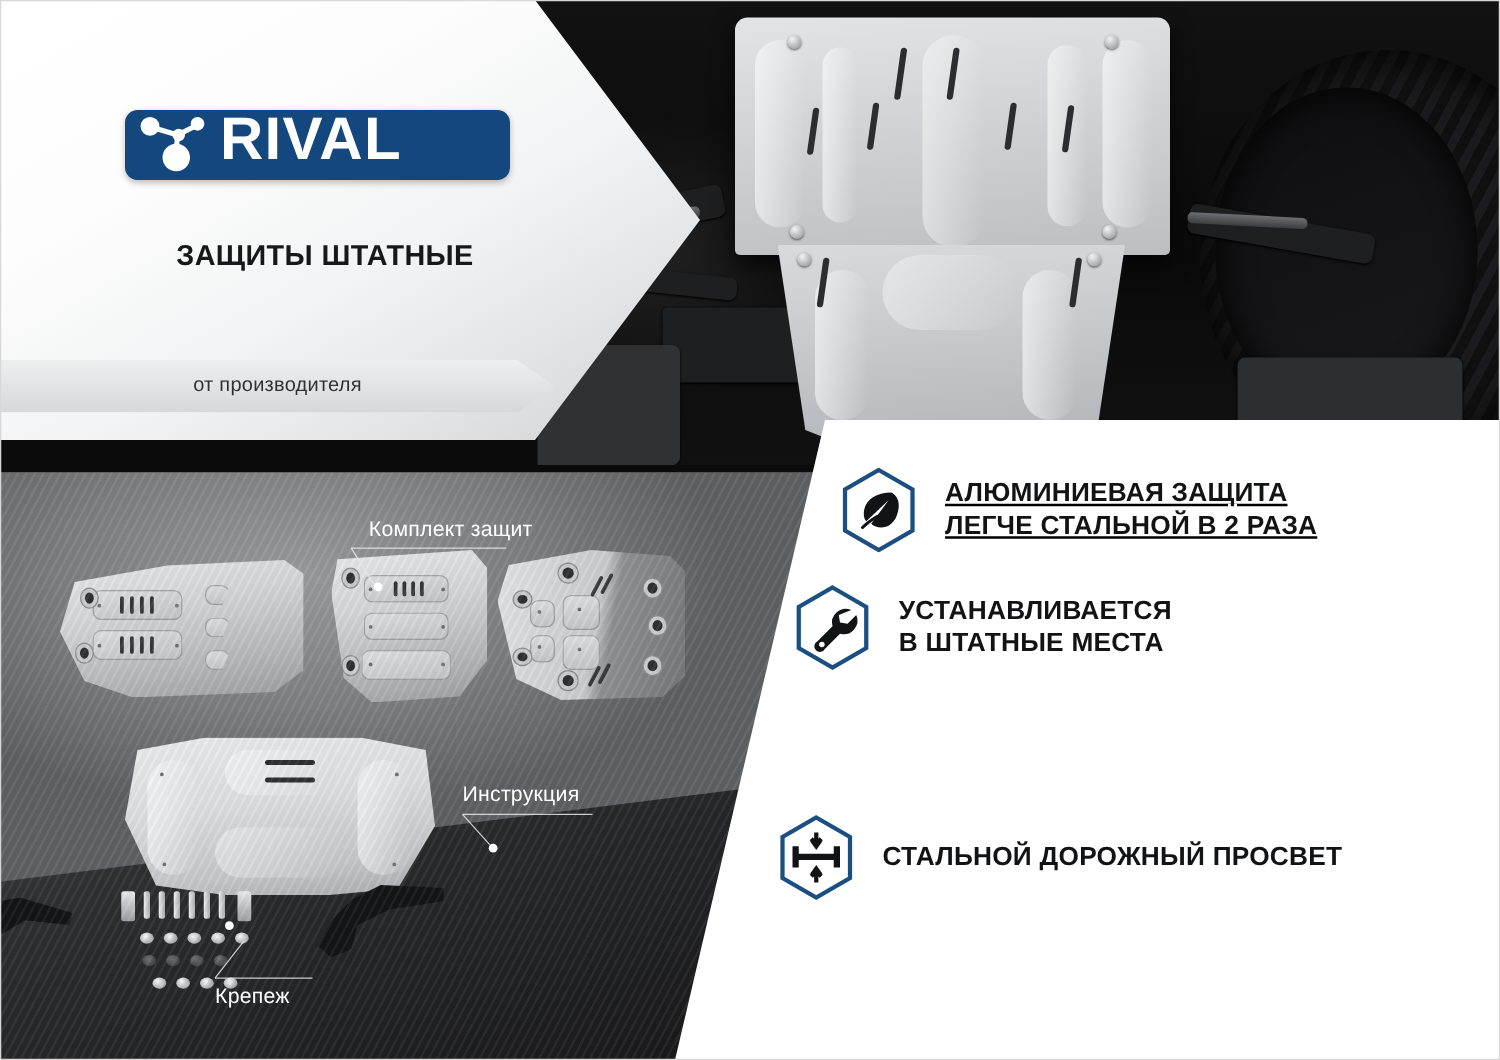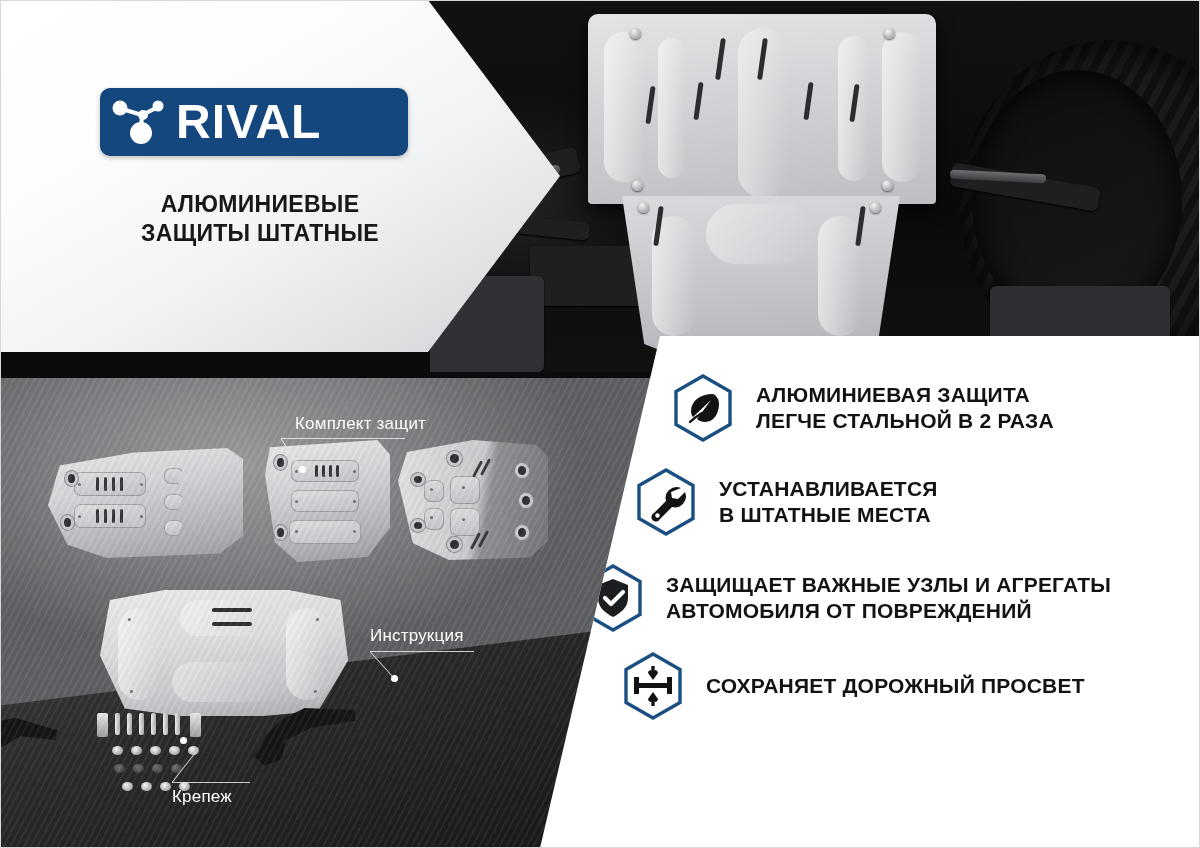"RIVAL" .logo-box { align-items: center -> flex-start; height: 68px -> 56px }
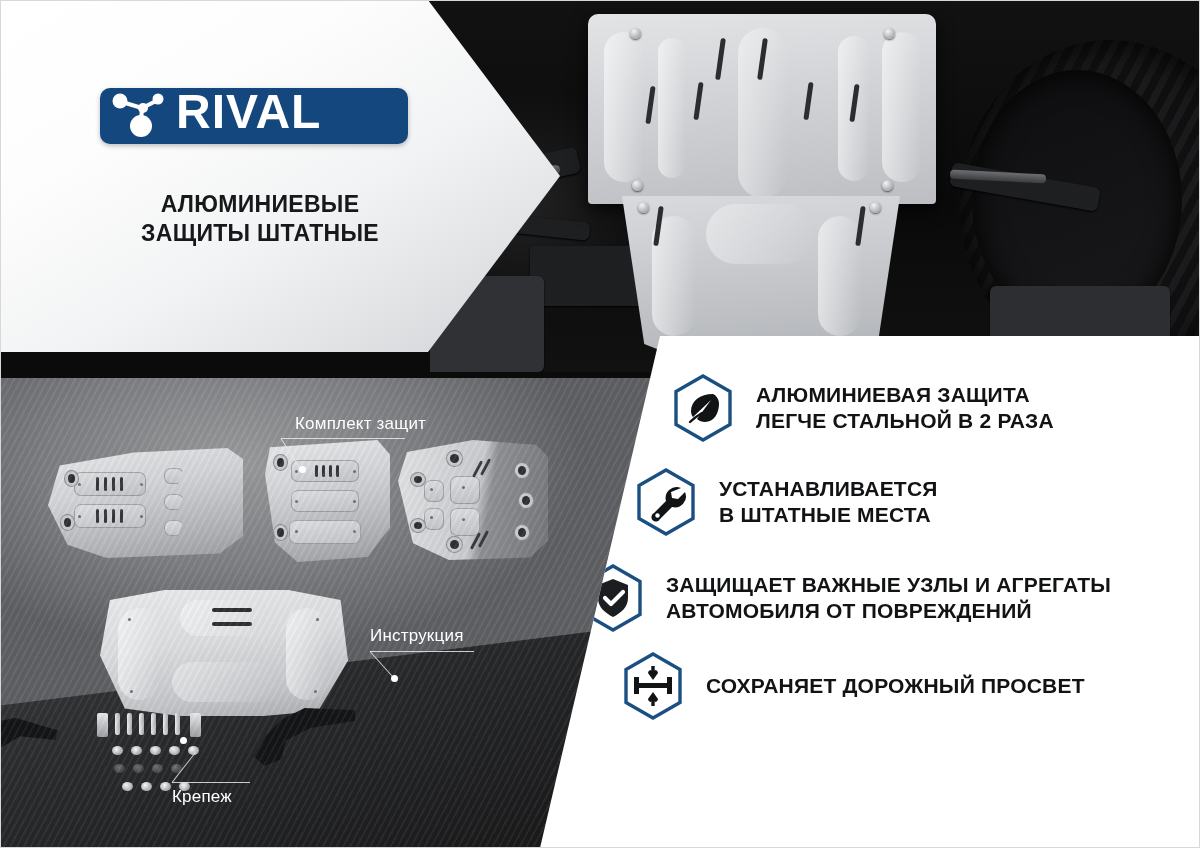"АЛЮМИНИЕВЫЕ" div { html: <div>АЛЮМИНИЕВЫЕ</div> -> none }
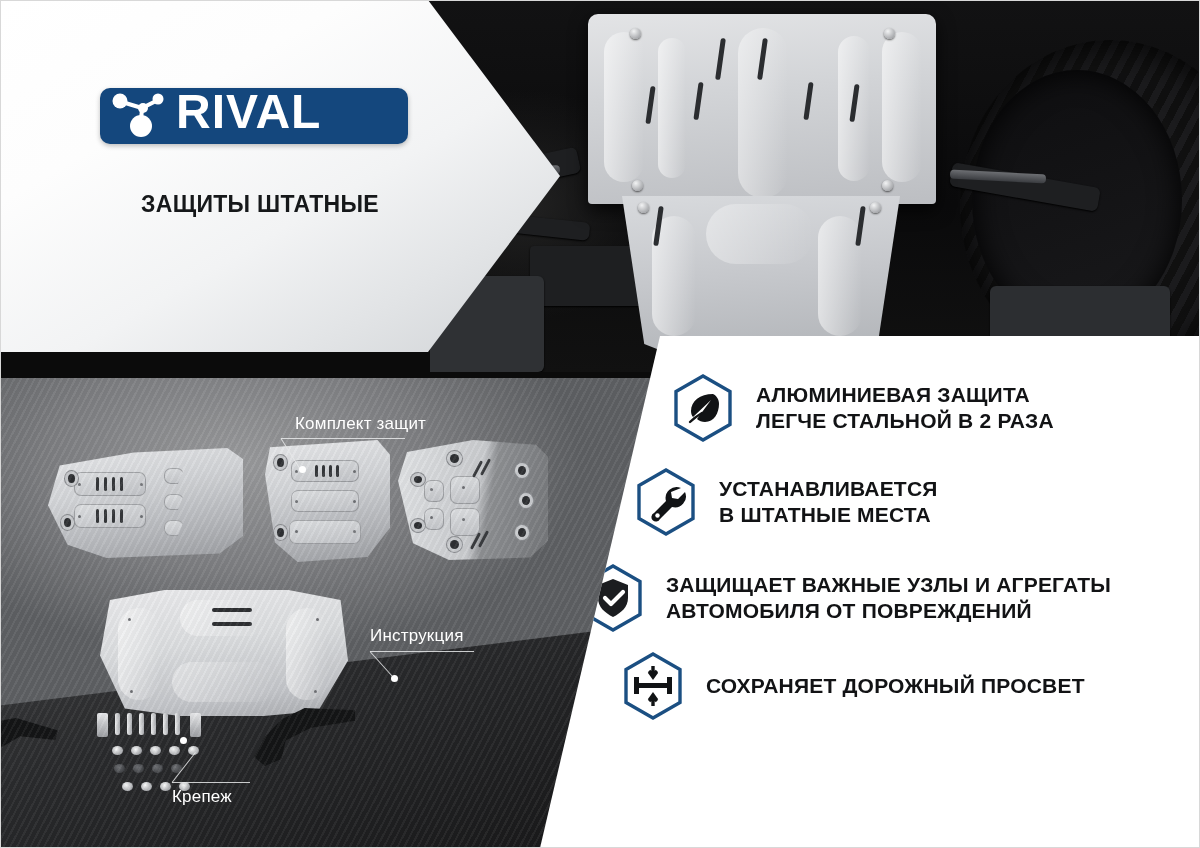"от производителя" div.hero-strip { html: none -> <div> <span>от производителя</span> </div> }
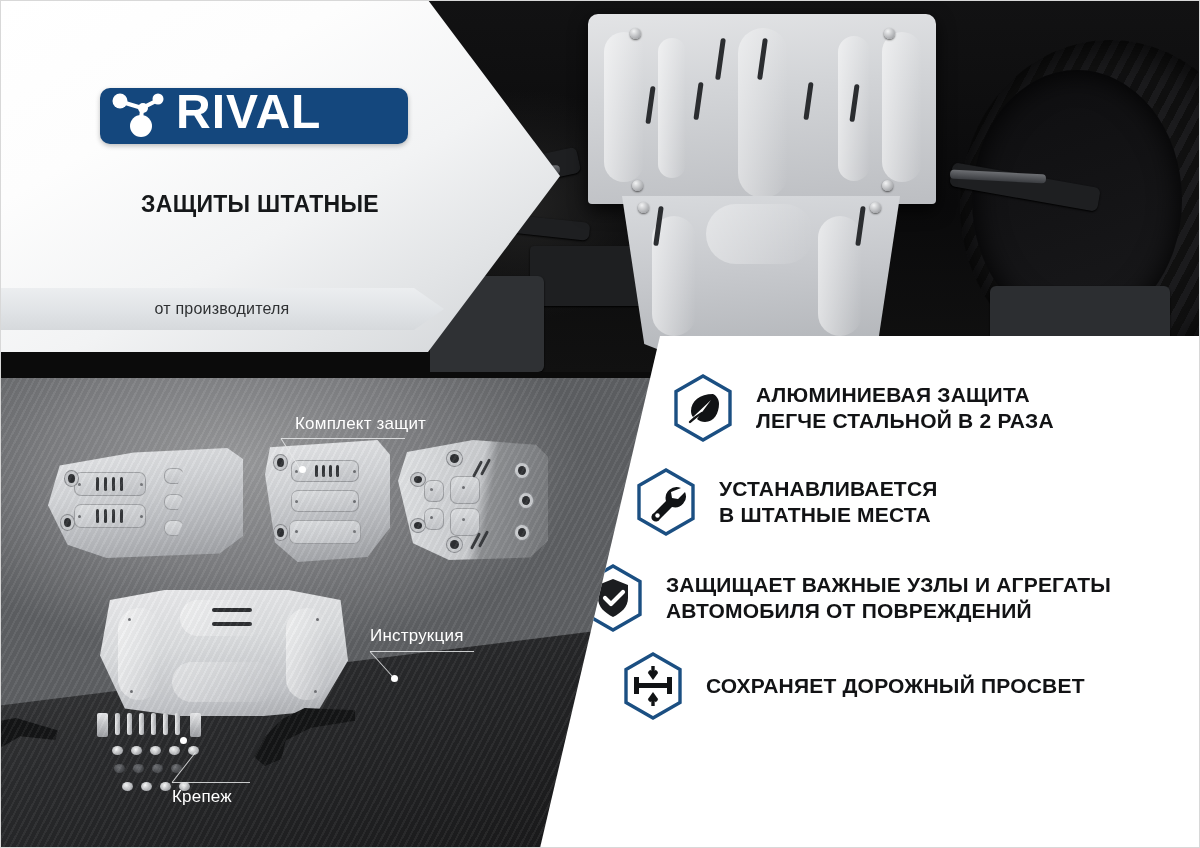"АЛЮМИНИЕВАЯ ЗАЩИТА" div.feat { text-decoration: none -> underline }
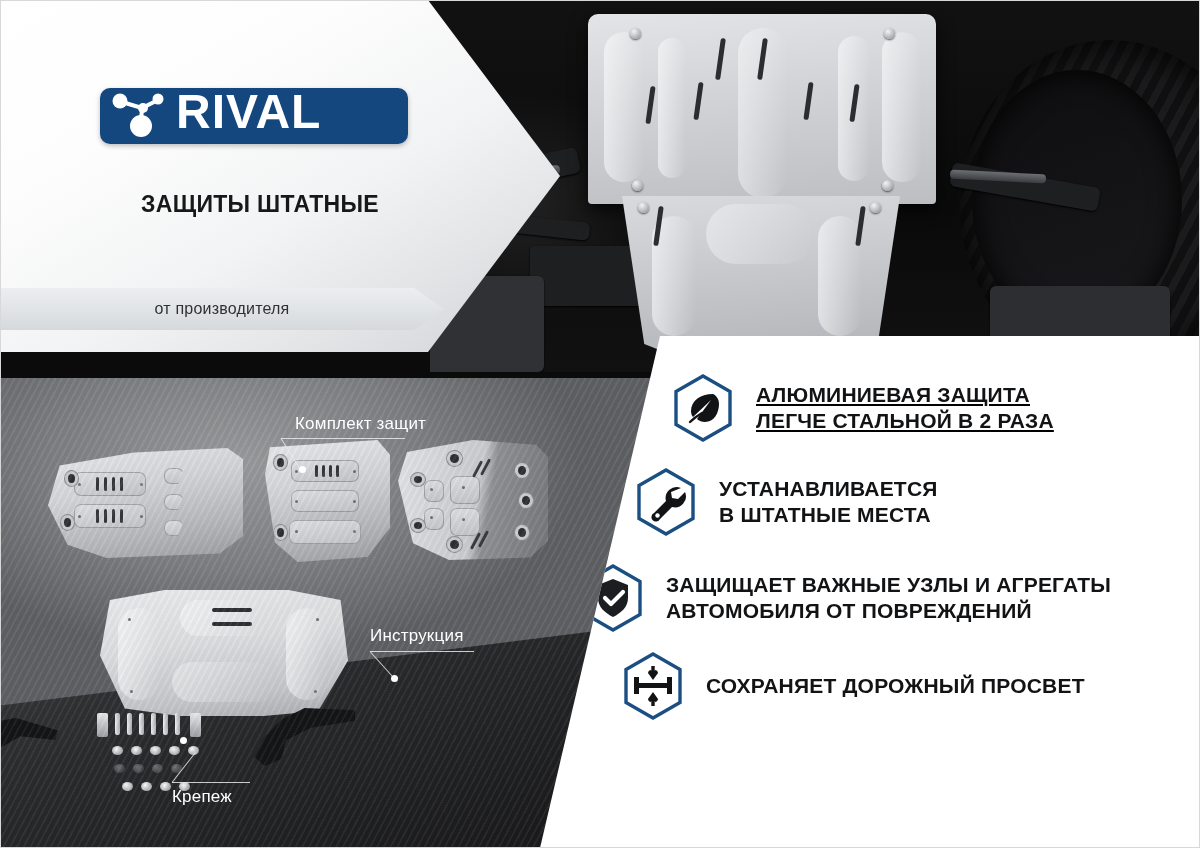"ЗАЩИЩАЕТ ВАЖНЫЕ УЗЛЫ И АГРЕГАТЫ" div.feat { html: <div> <svg> <polygon></polygon> <path></path> <path></path> </svg> <div>ЗАЩИЩАЕТ ВАЖНЫЕ УЗЛЫ И АГРЕГАТЫ АВТОМОБИЛЯ ОТ ПОВРЕЖДЕНИЙ</div> </div> -> none }
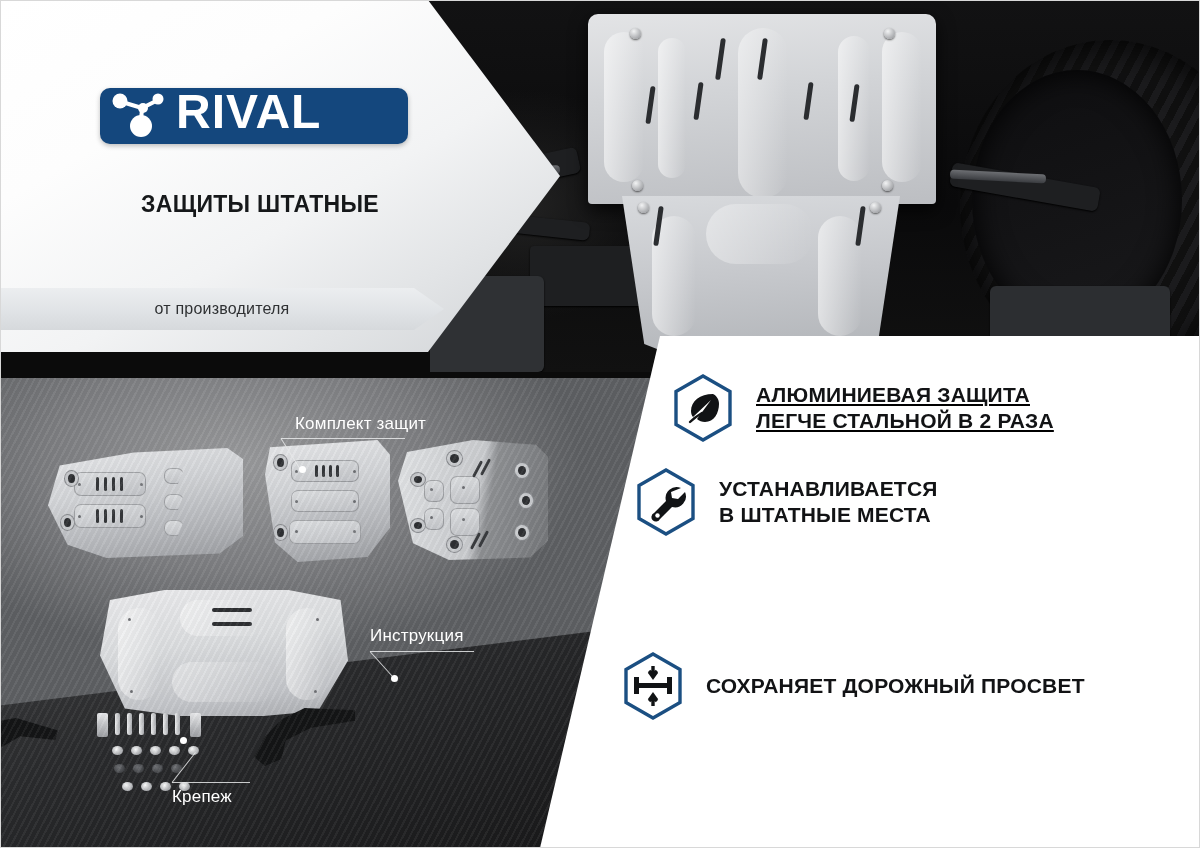"СОХРАНЯЕТ ДОРОЖНЫЙ ПРОСВЕТ" div.feat-text { text: СОХРАНЯЕТ -> СТАЛЬНОЙ }
